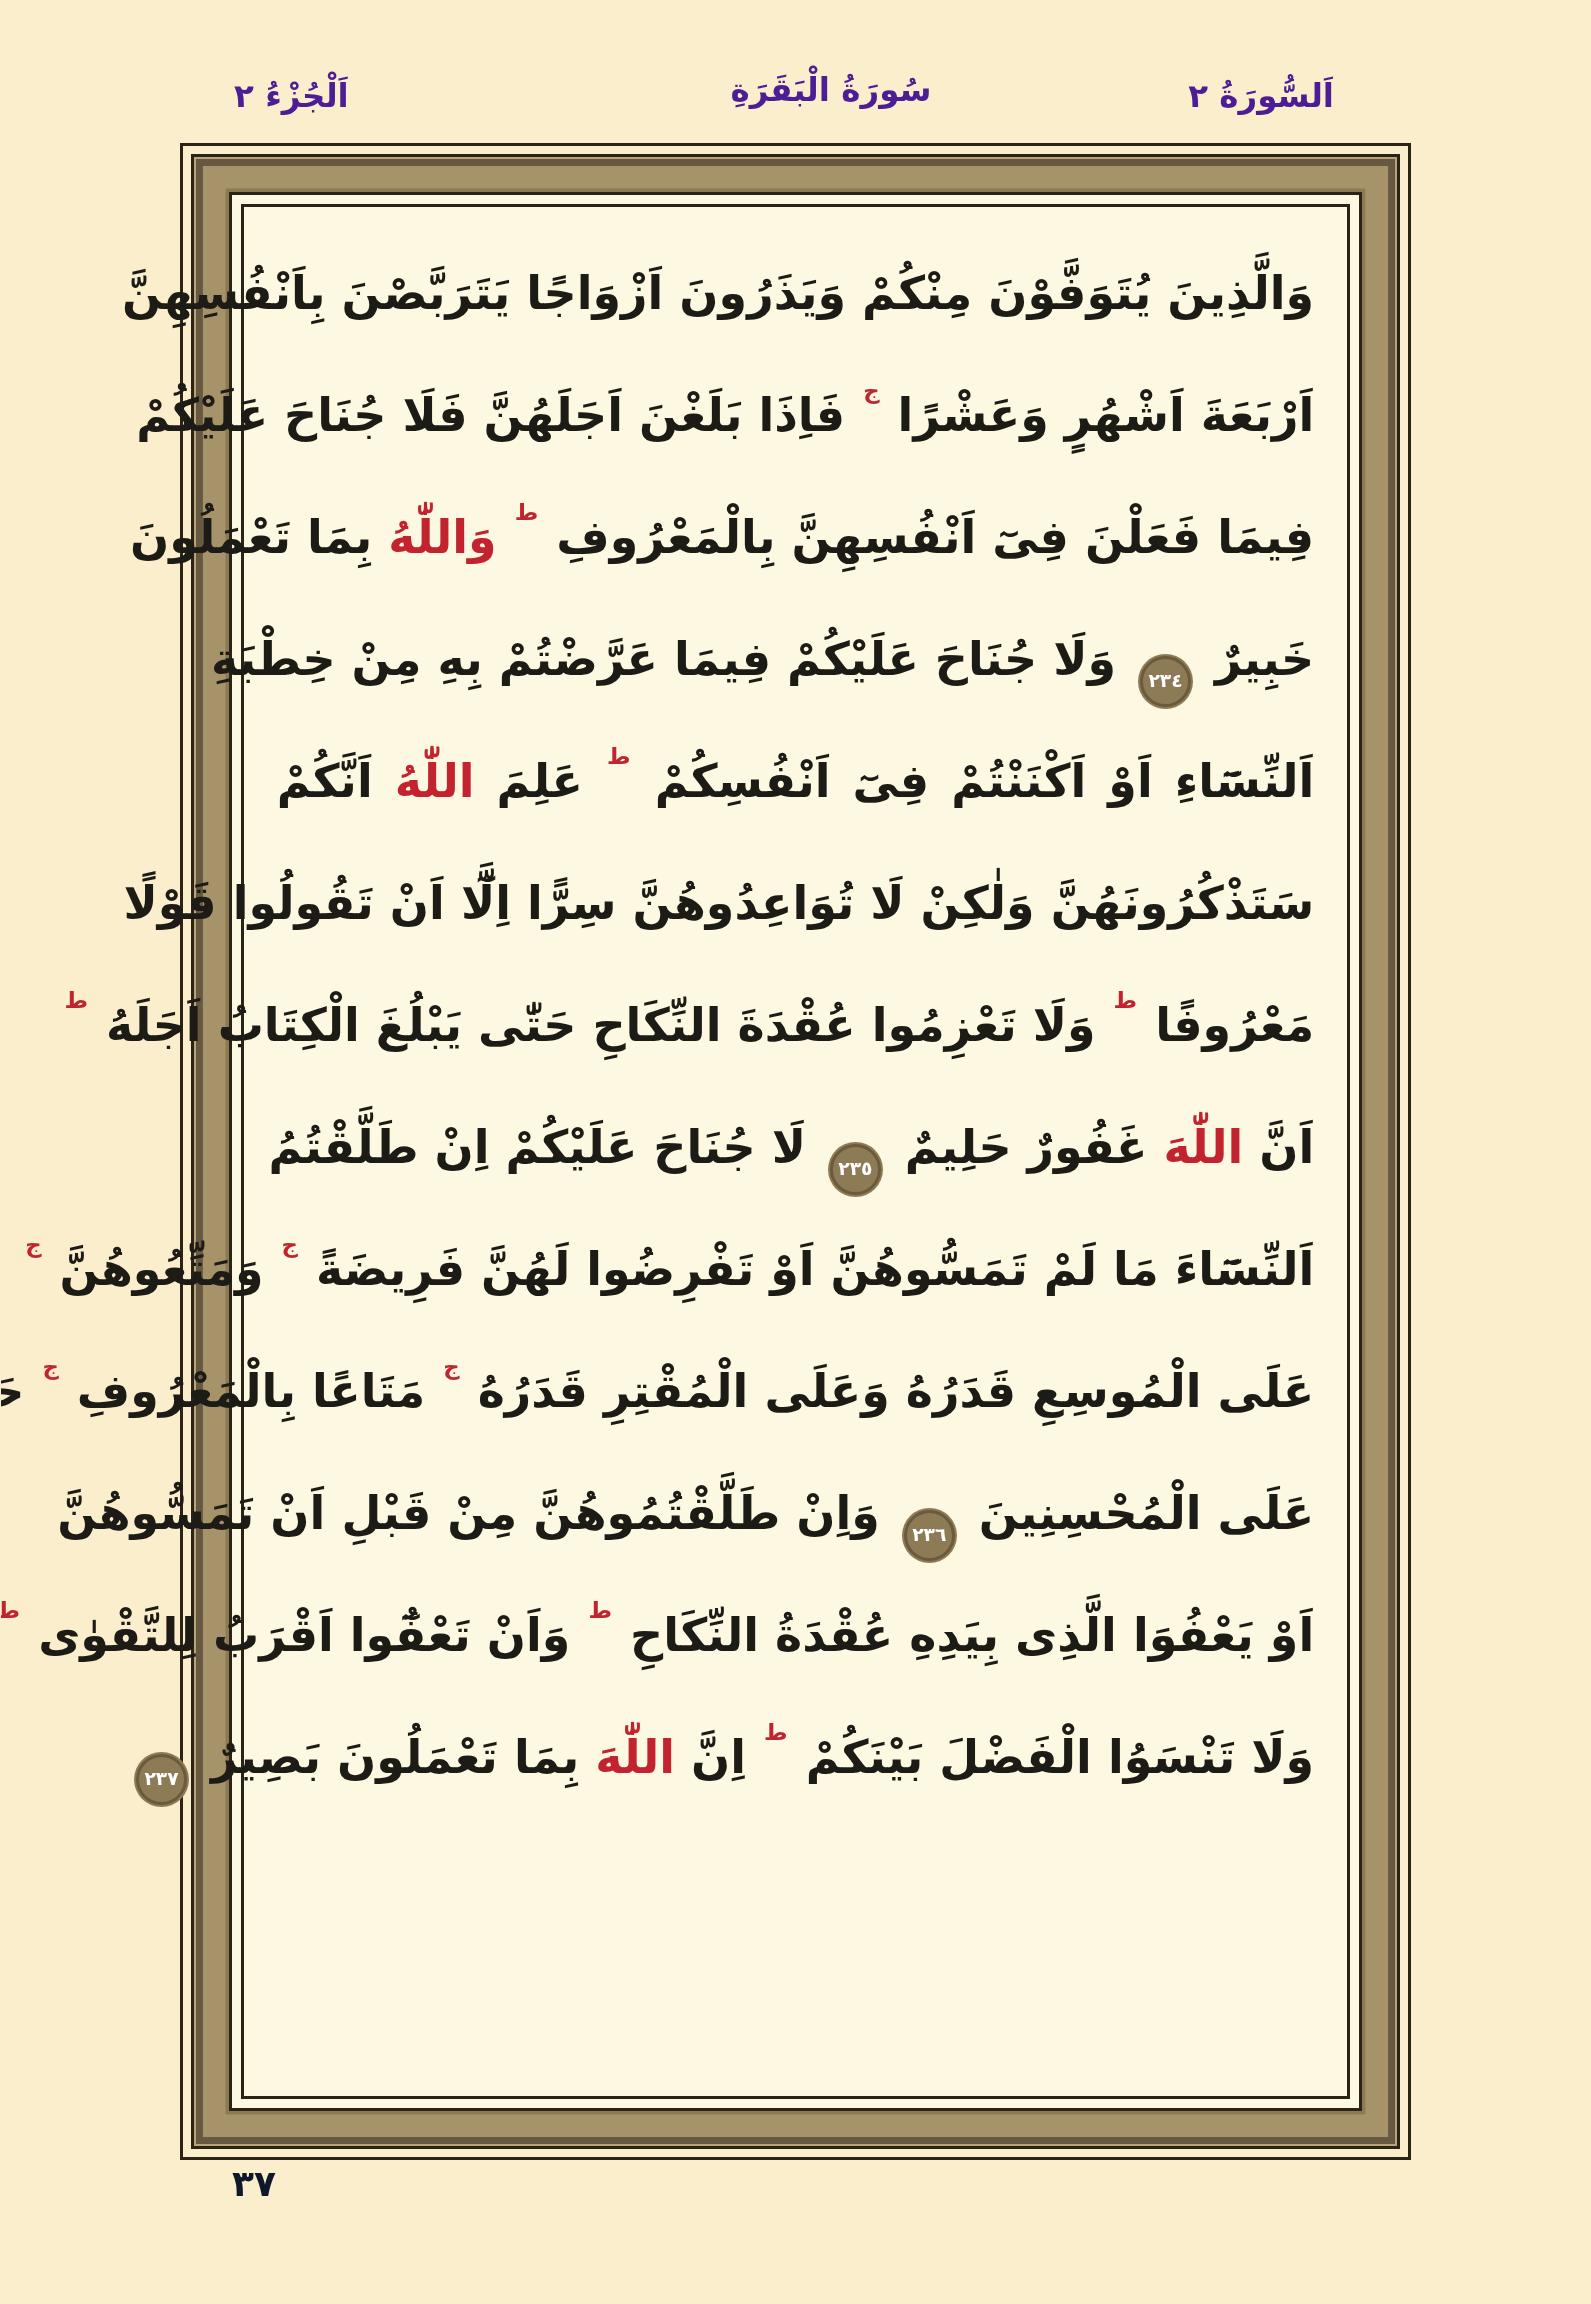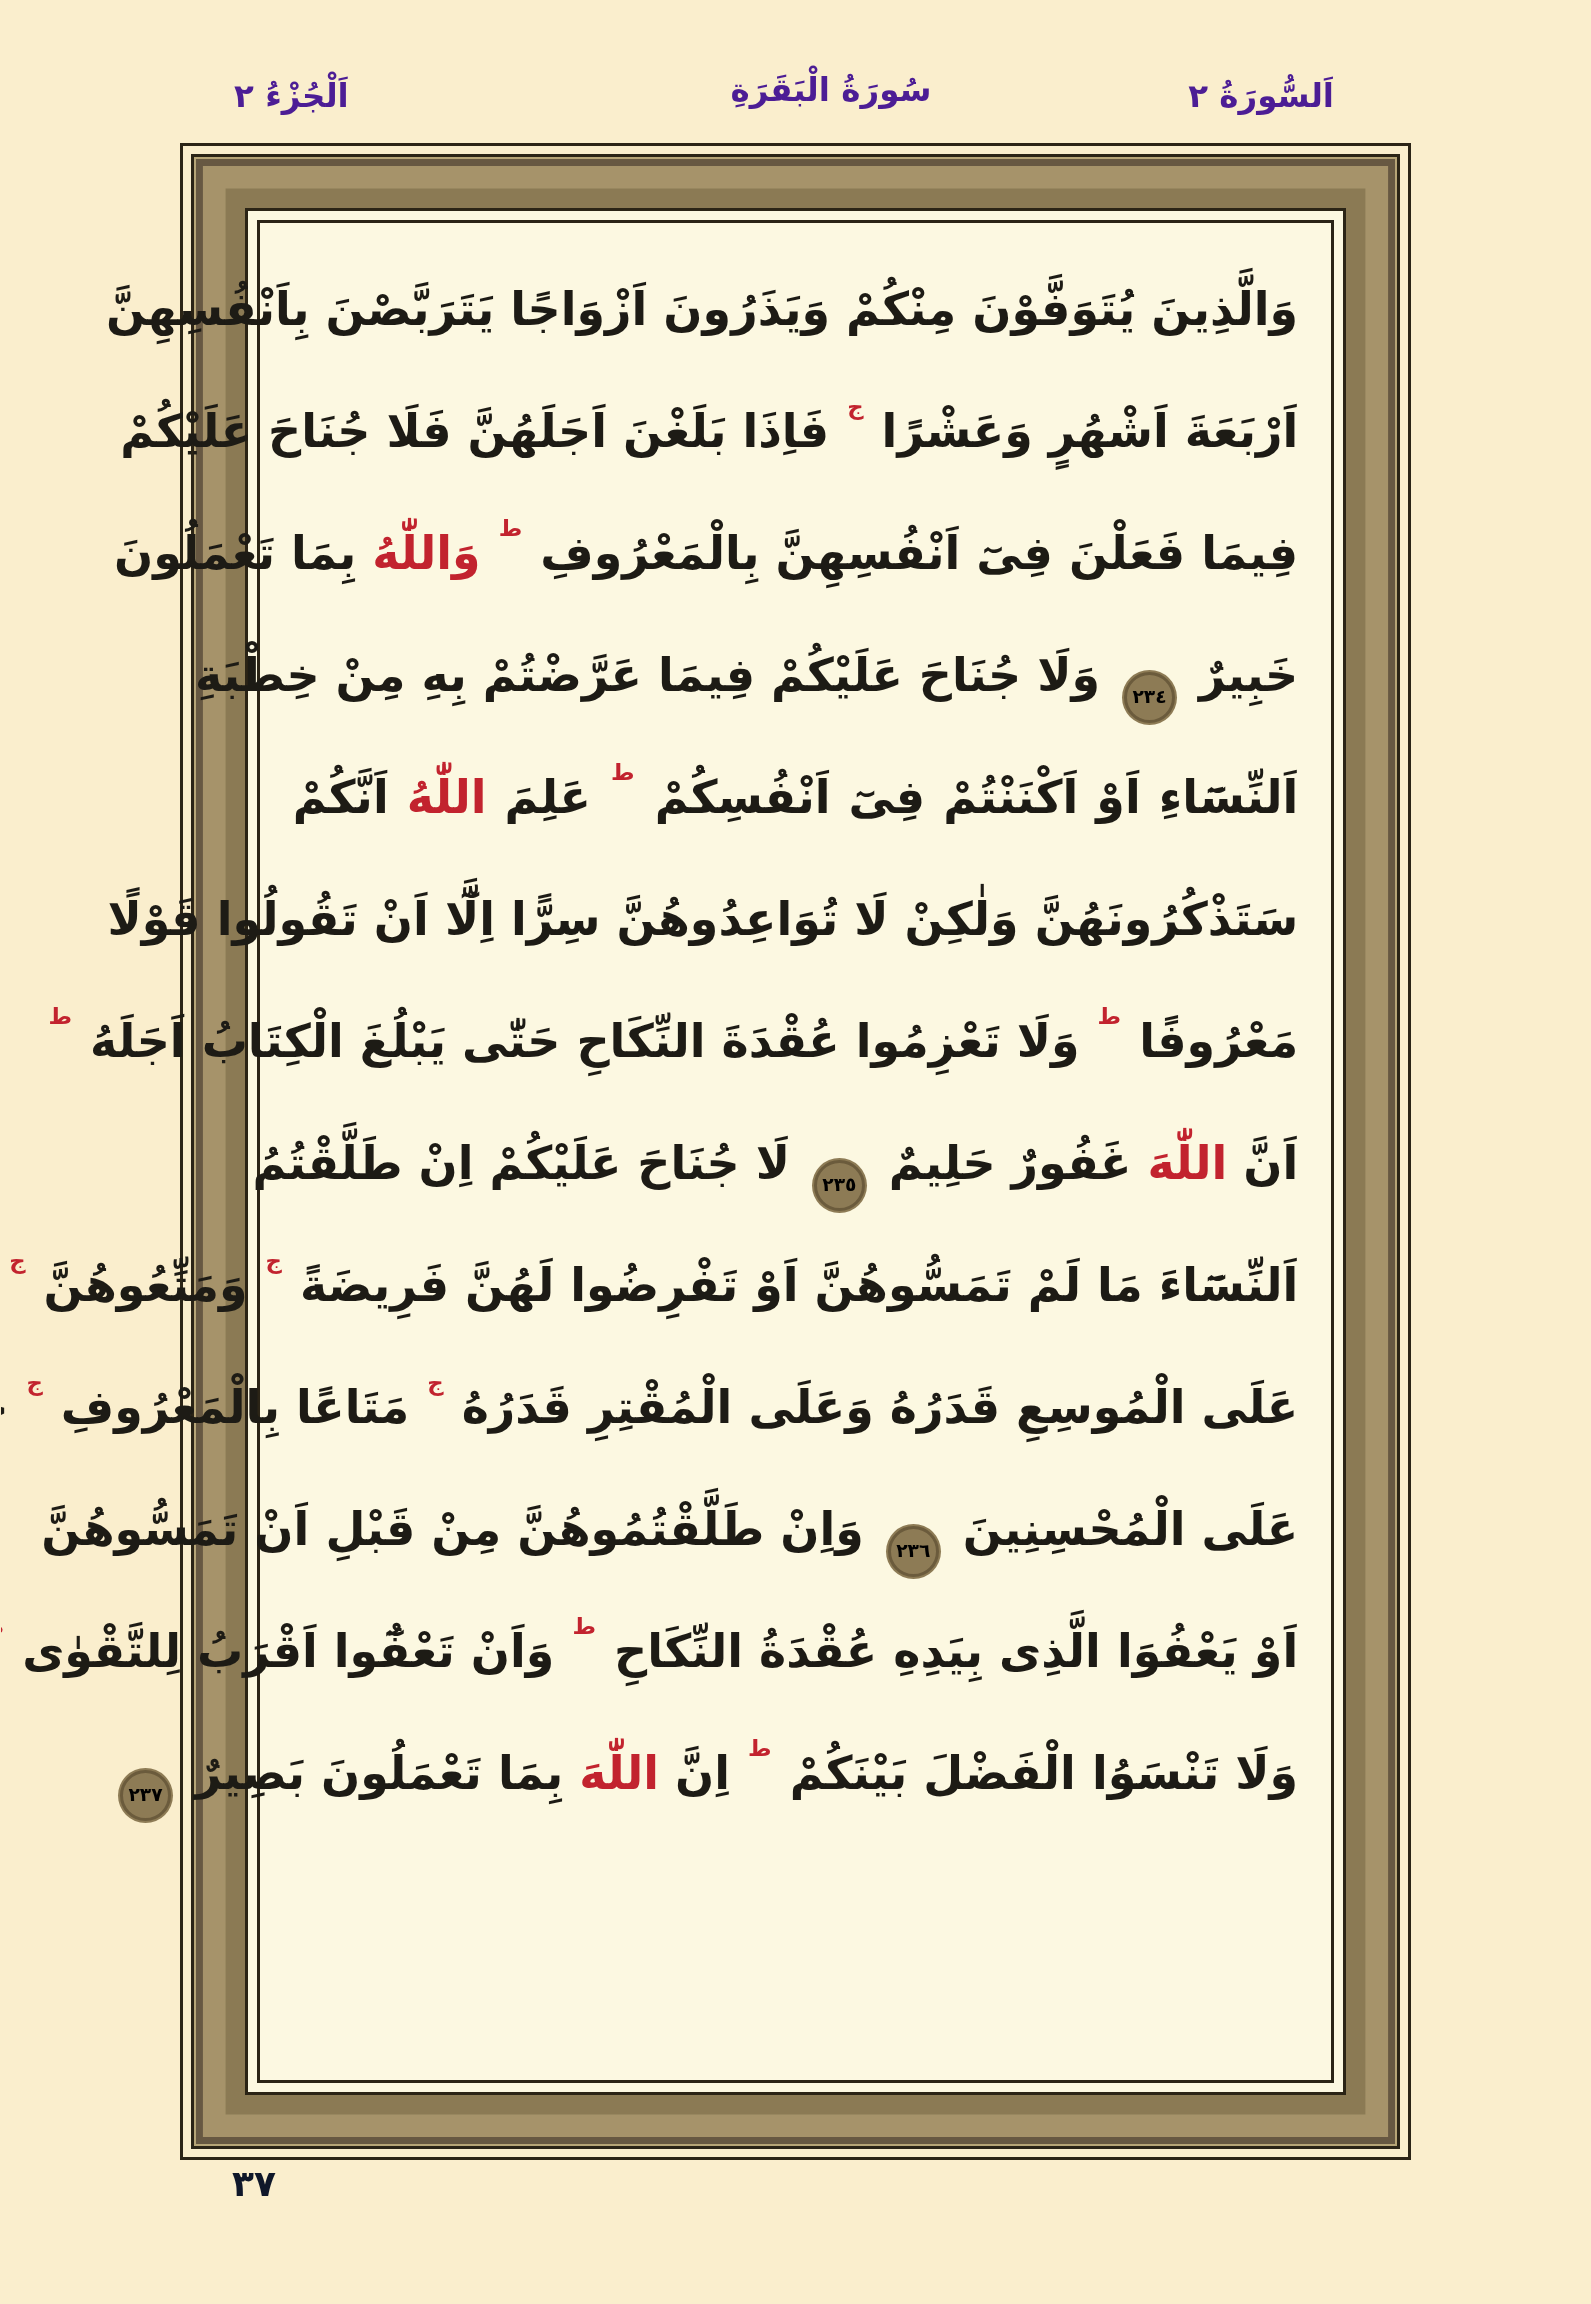"وَالَّذِينَ يُتَوَفَّوْنَ مِنْكُمْ" .band { padding: 49px -> 33px }
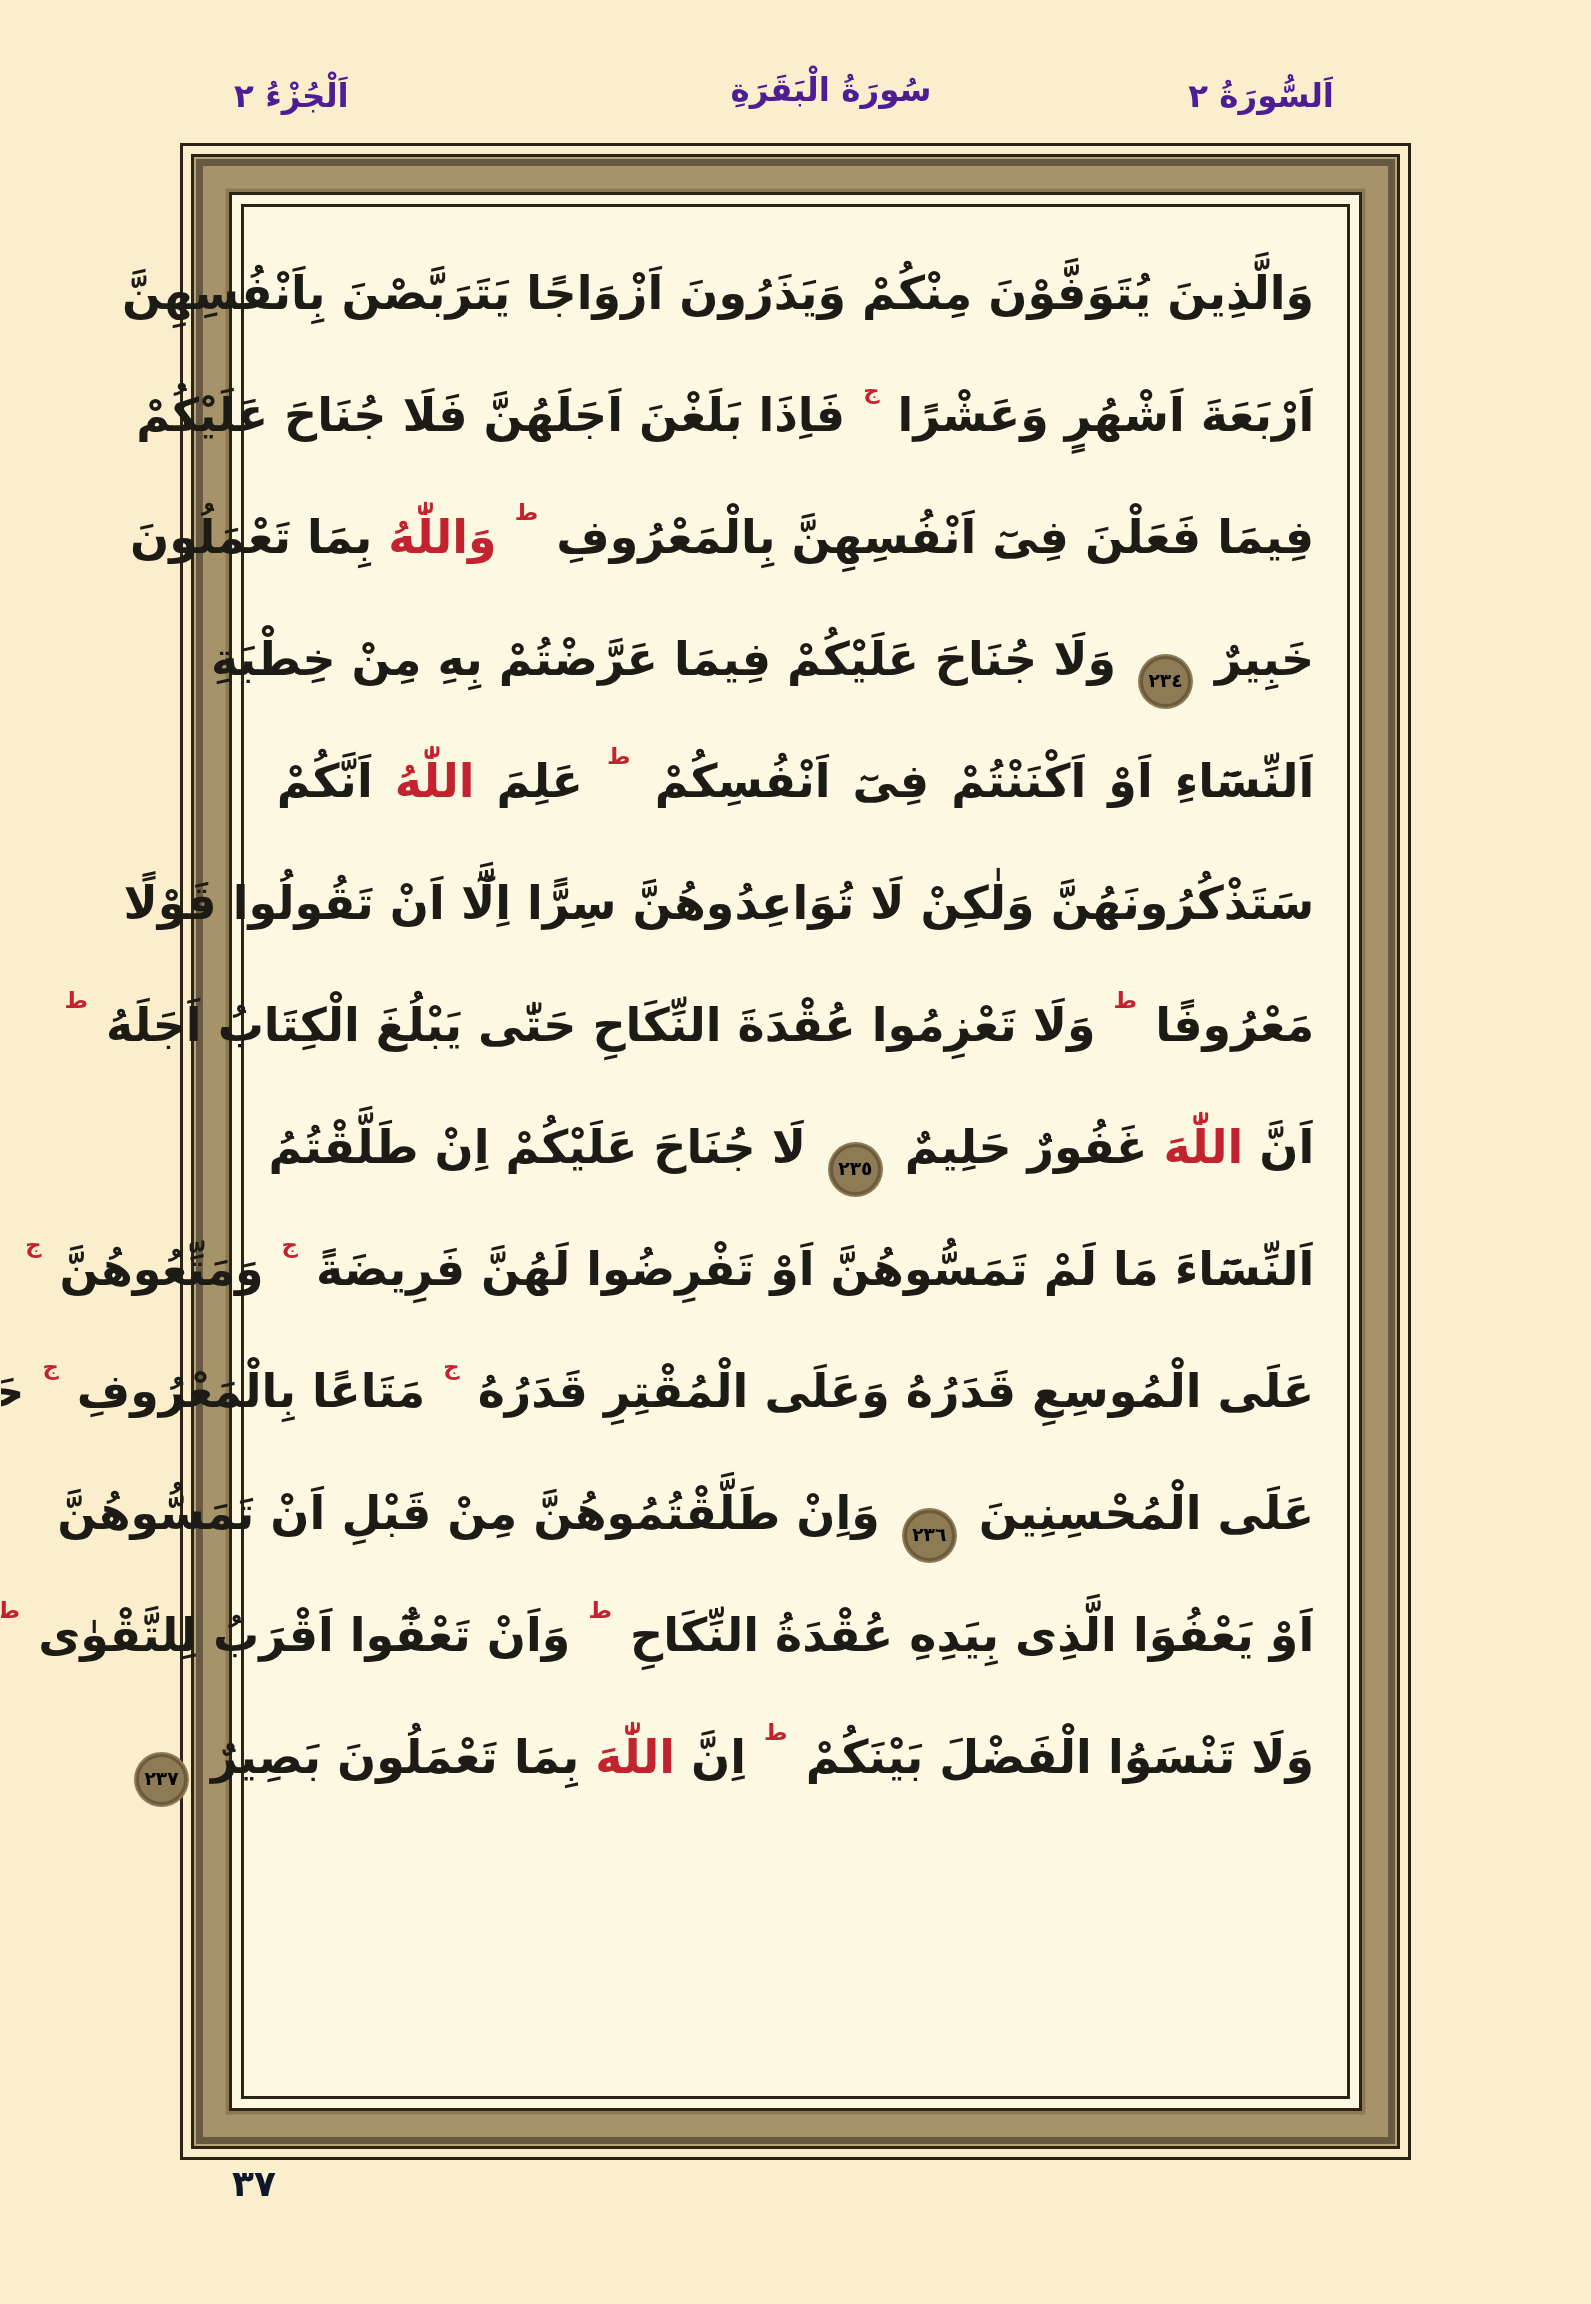"٢٣٤" .rosette-num { color: #000000 -> #ffffff }
